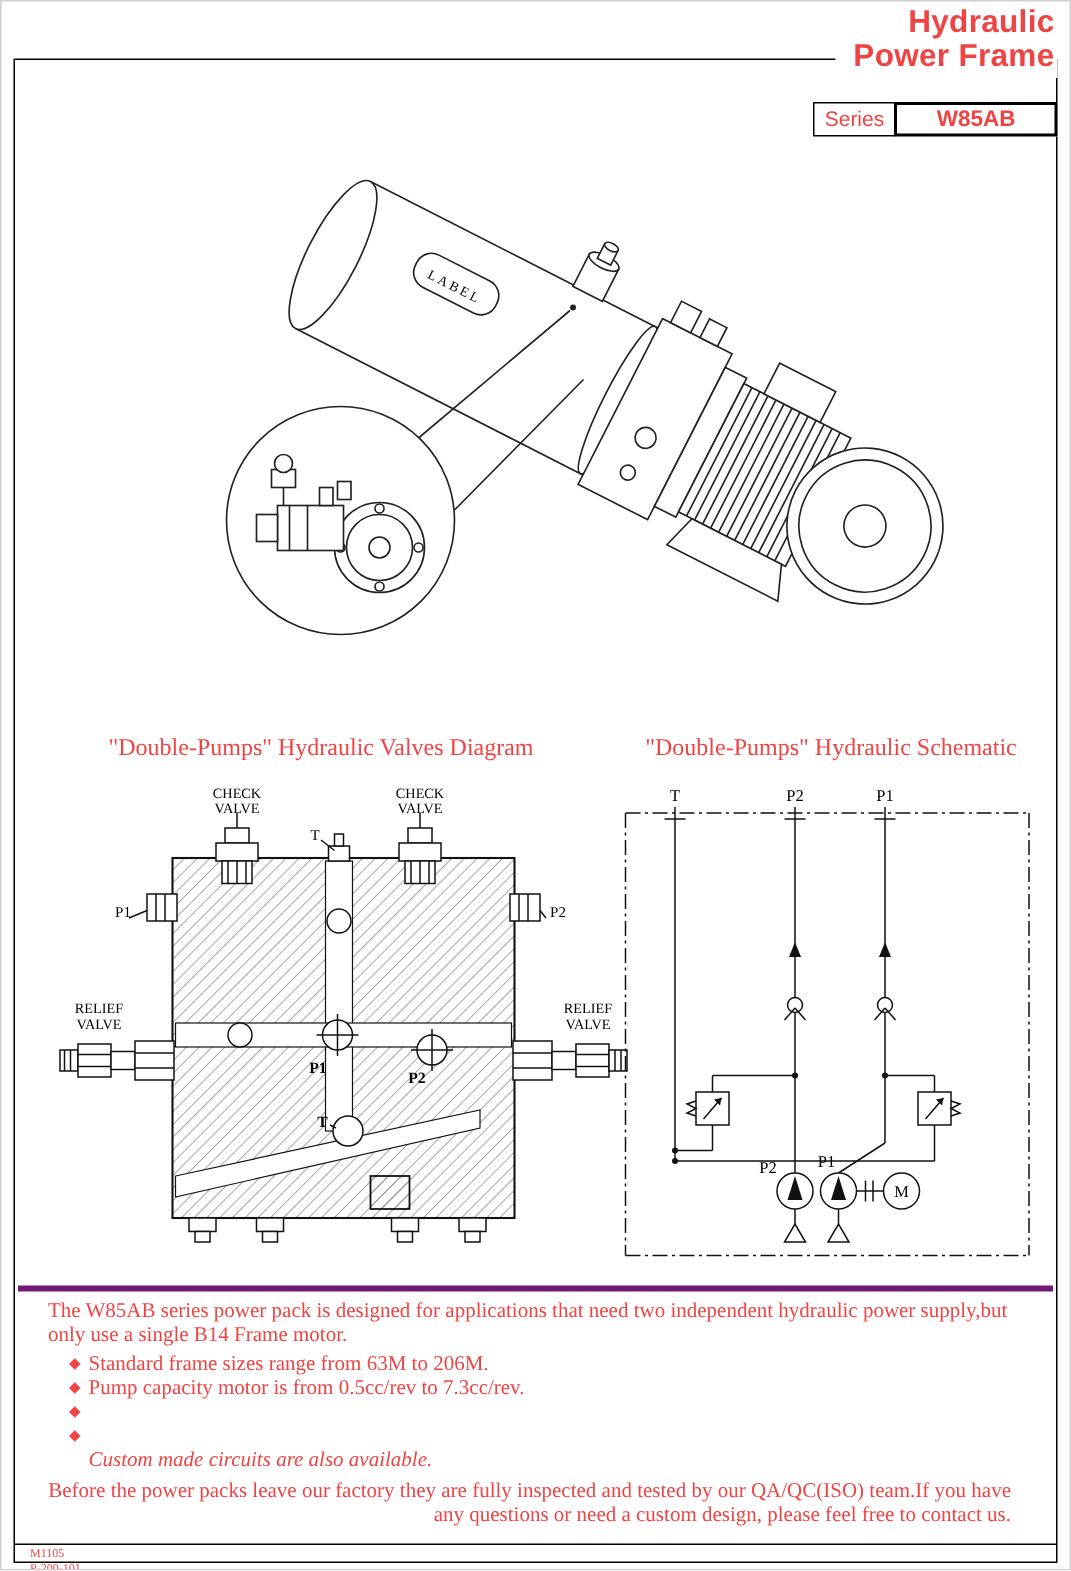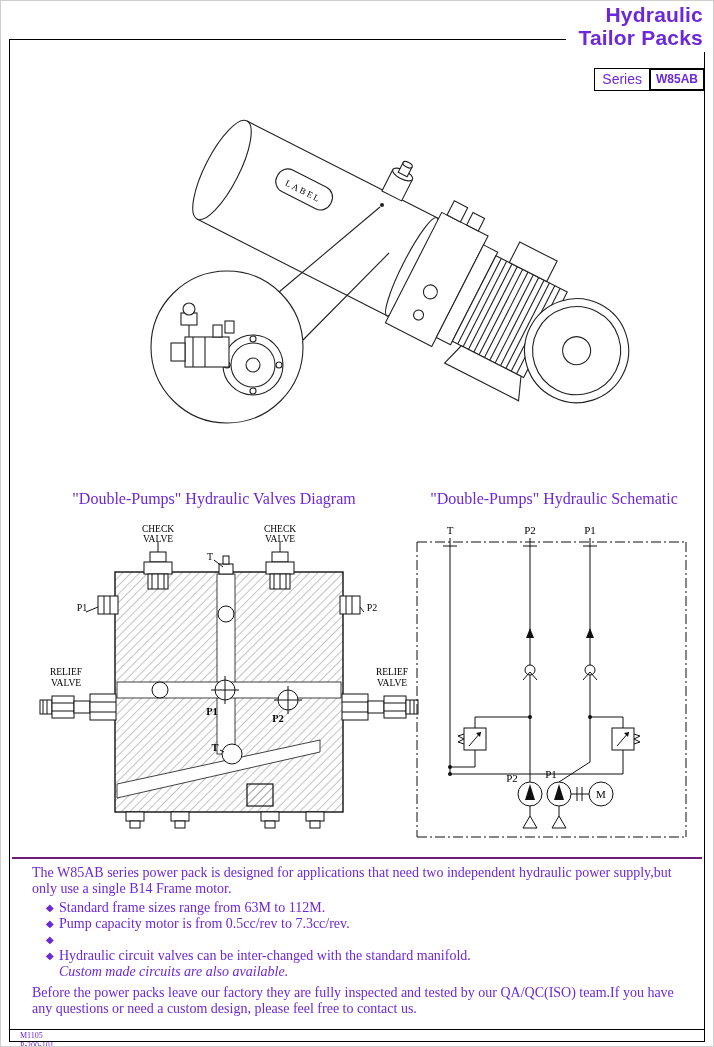"Hydraulic" .page { color: #6d28d9 -> #ef4444 }
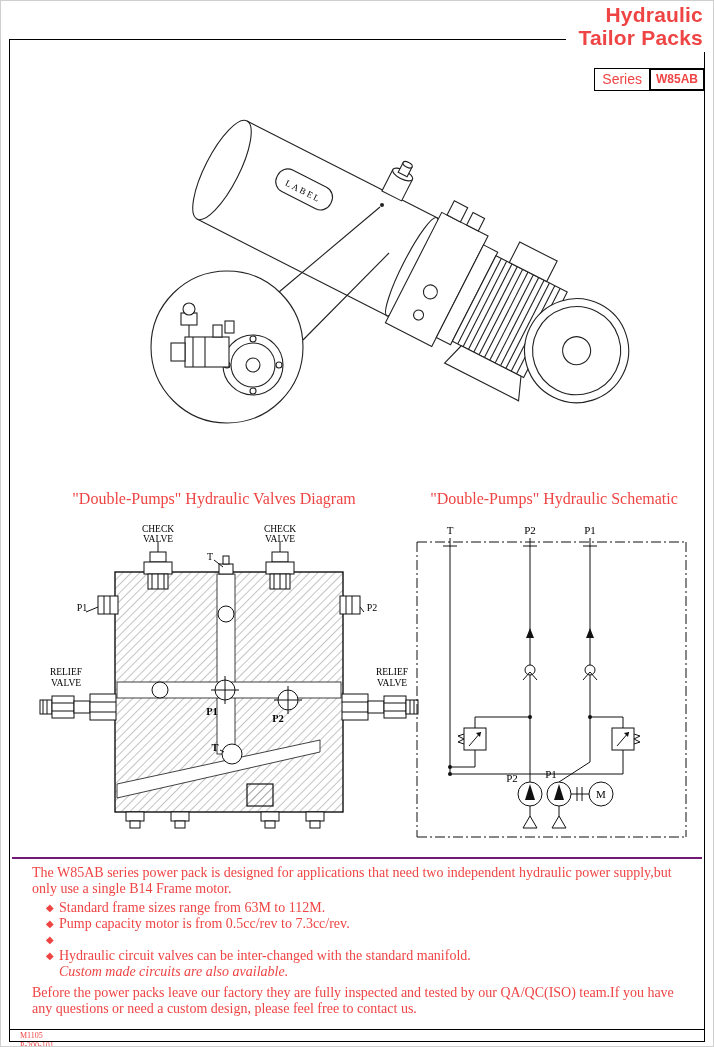"Tailor Packs" div { text: Tailor Packs -> Power Frame }
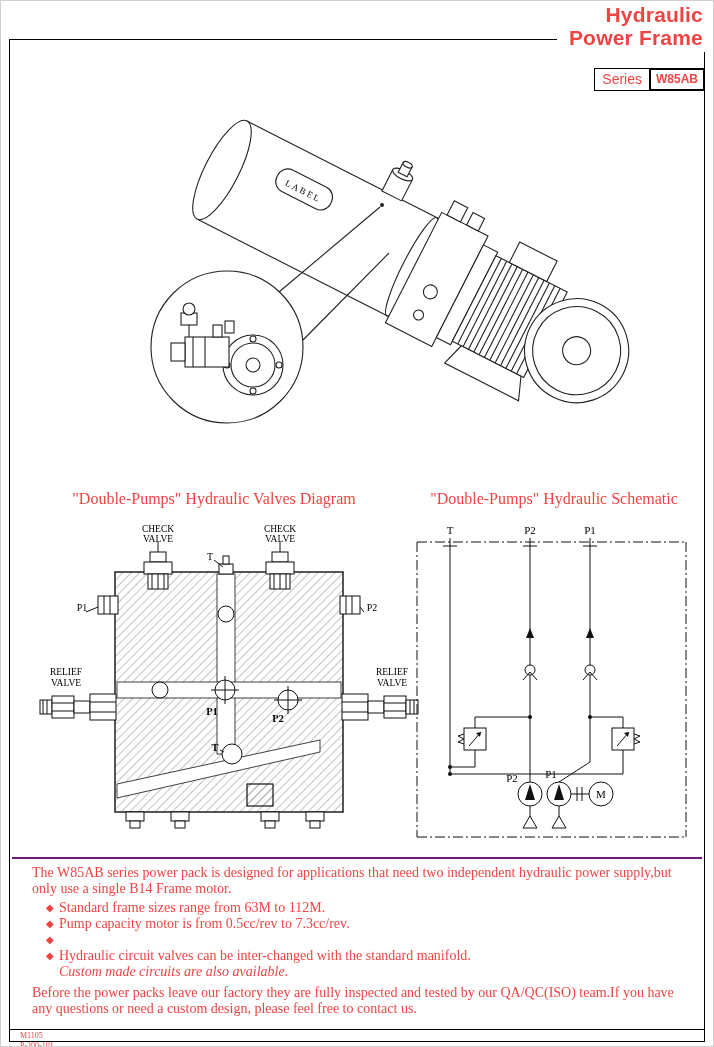"W85AB" .series .val { font-size: 12px -> 15px; padding: 1px 5px -> 1px 26px }
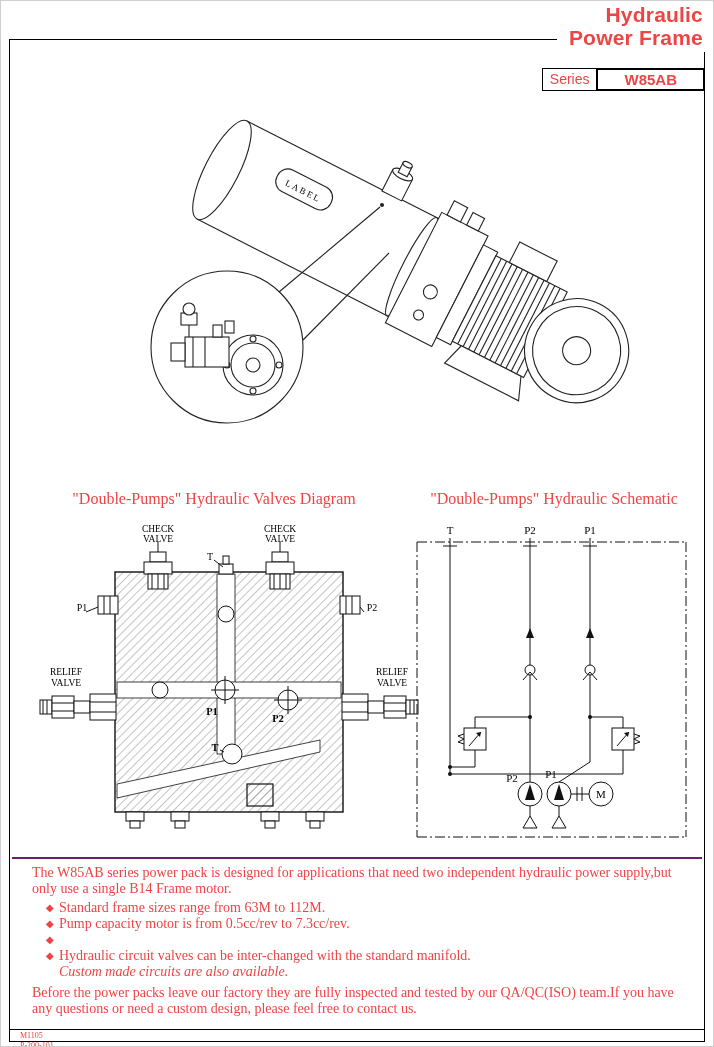"The W85AB series power pack" .text-section { border-top: 2px solid #701a75 -> 4px solid #701a75 }
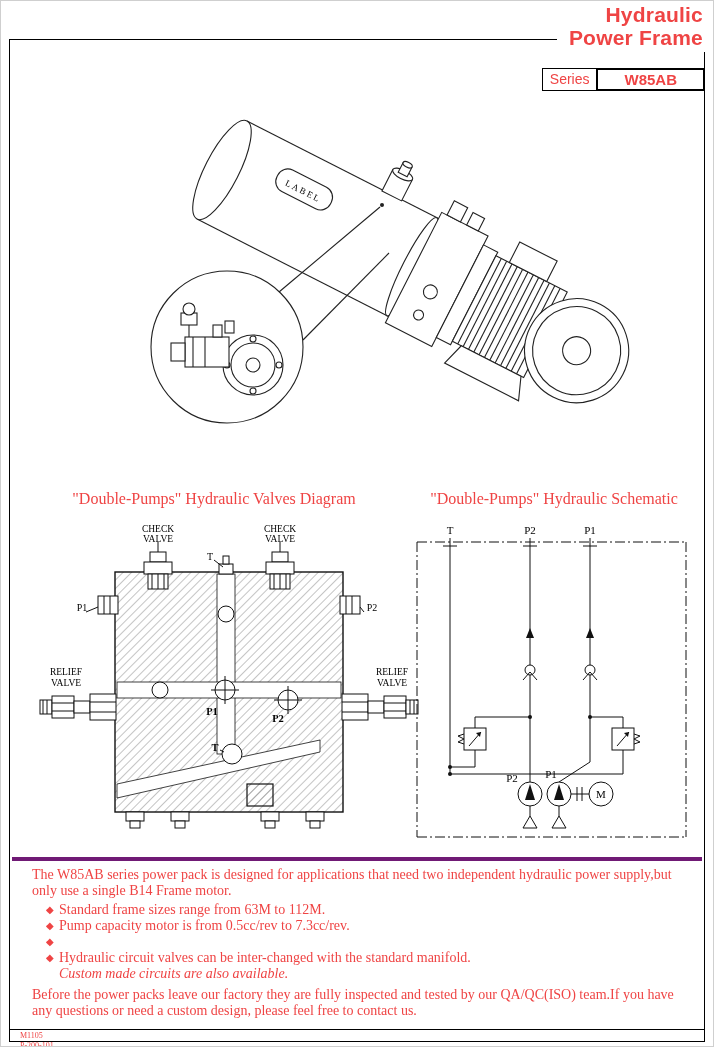"Standard frame sizes range from" span { text: 112M -> 206M }
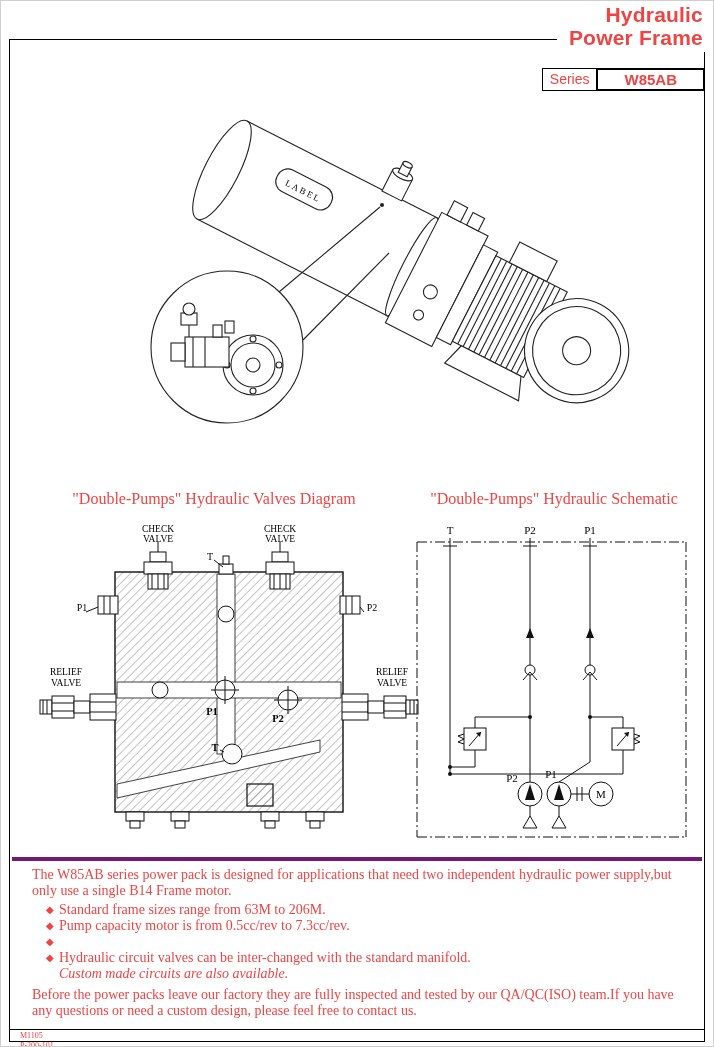"Hydraulic circuit valves can be" span { html: <span>Hydraulic circuit valves can be inter-changed with the standard manifold.</span> -> none }
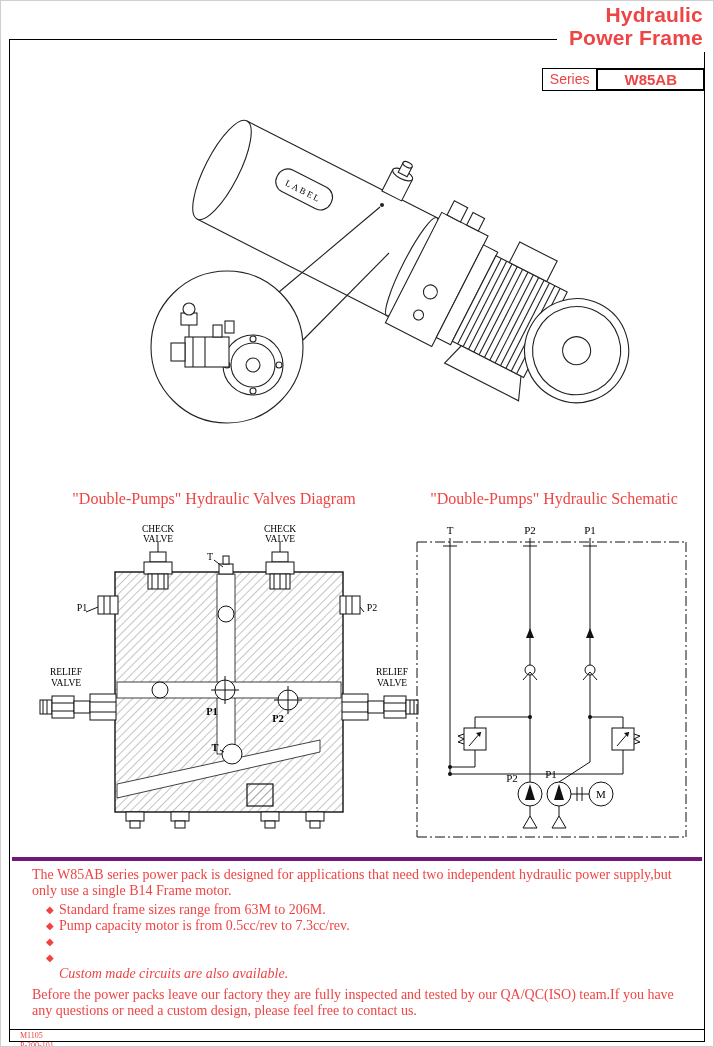"Before the power packs leave" .closing { text-align: none -> right }
